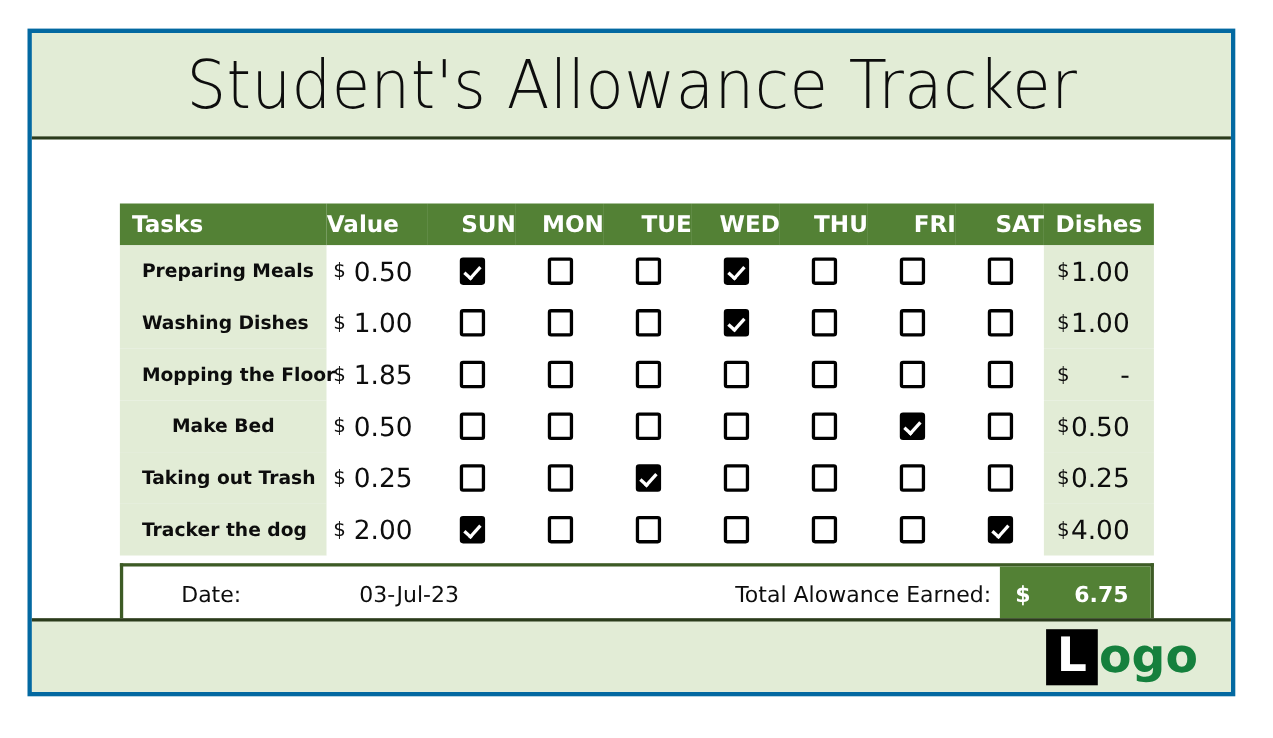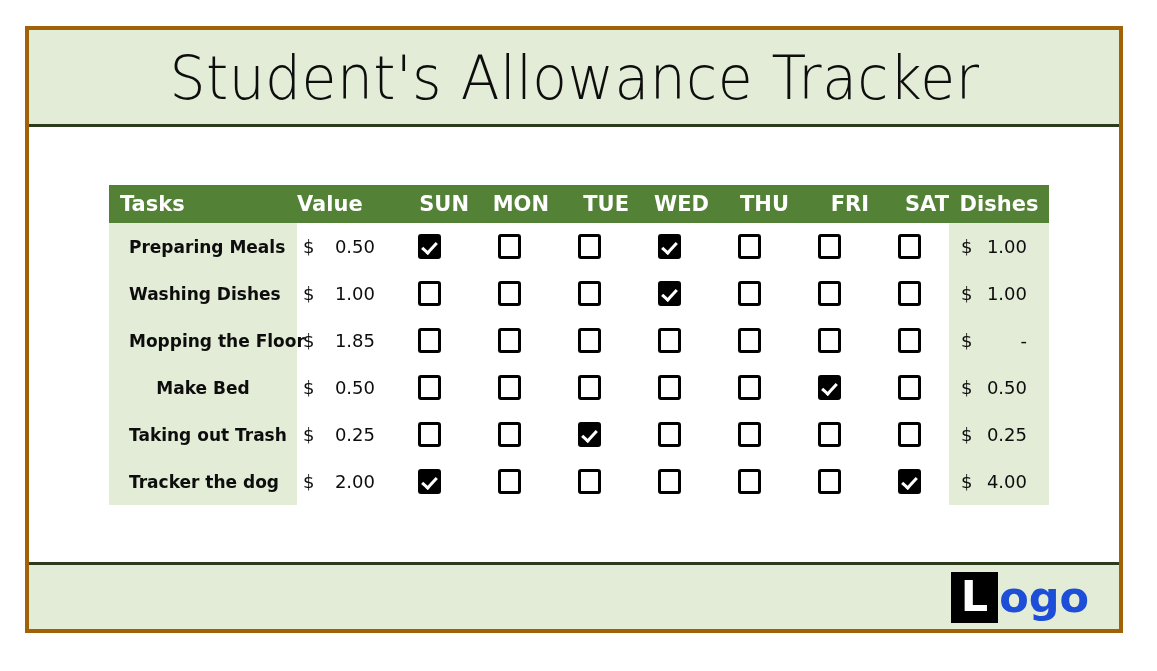"Student's Allowance Tracker" .frame { border: 4px solid #a16207 -> 4px solid #0369a1 }
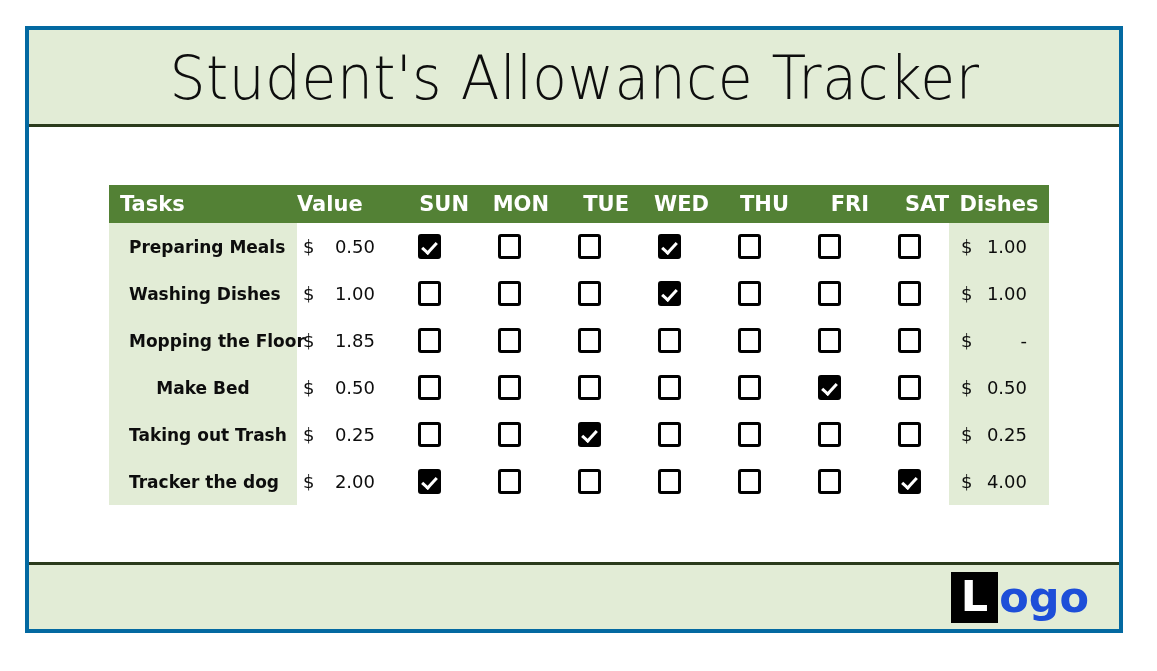"0.50" .money .amt { font-size: 18px -> 24px }
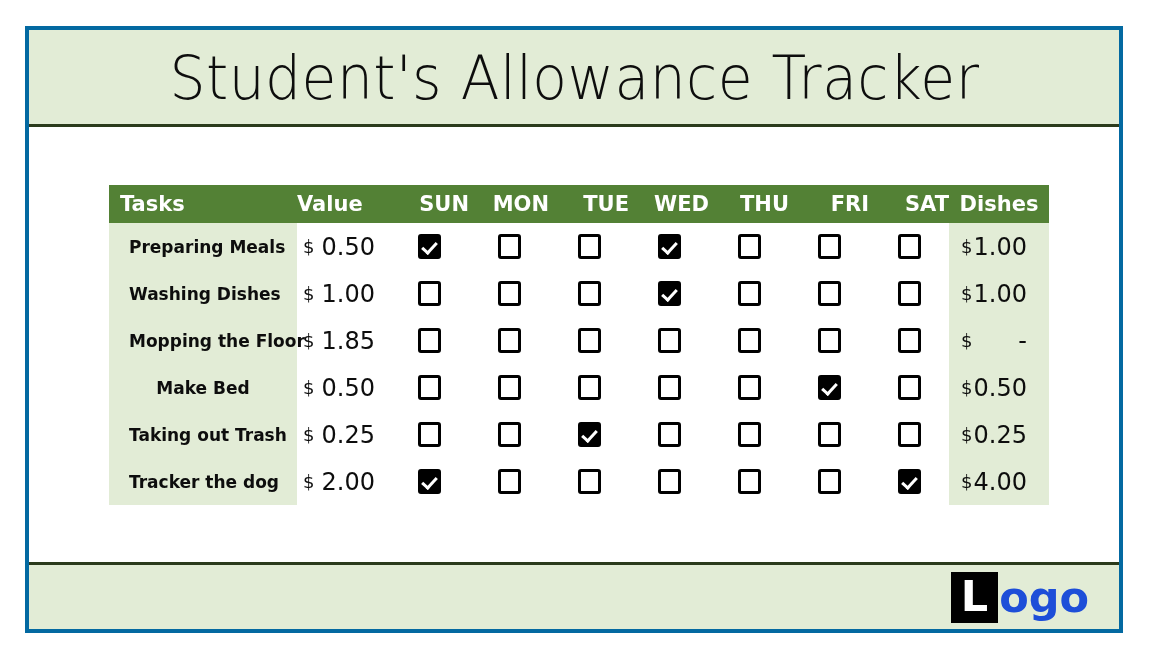"Date:" div.summary { html: none -> <div> <div> <div>Date:</div> <div>03-Jul-23</div> </div> <div></div> <div>Total Alowance Earned:</div> <div> <span>$</span> <span>6.75</span> </div> </div> }
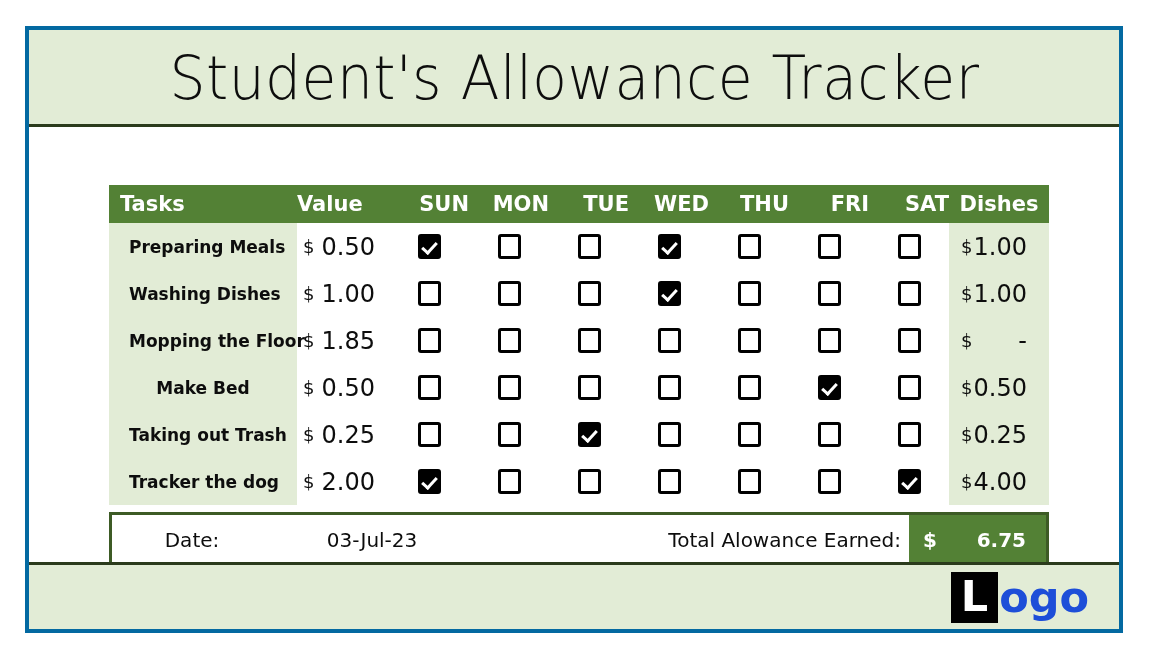"ogo" .logo-rest { color: #1d4ed8 -> #15803d }
